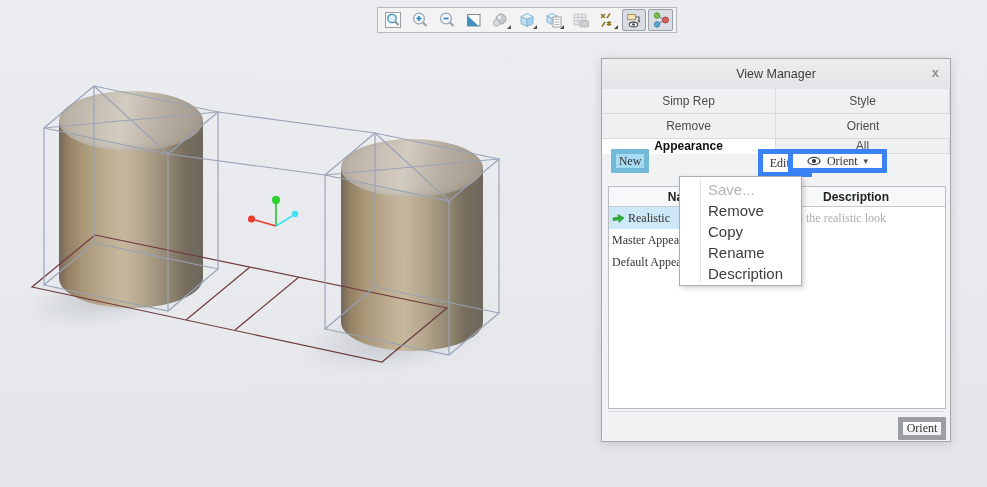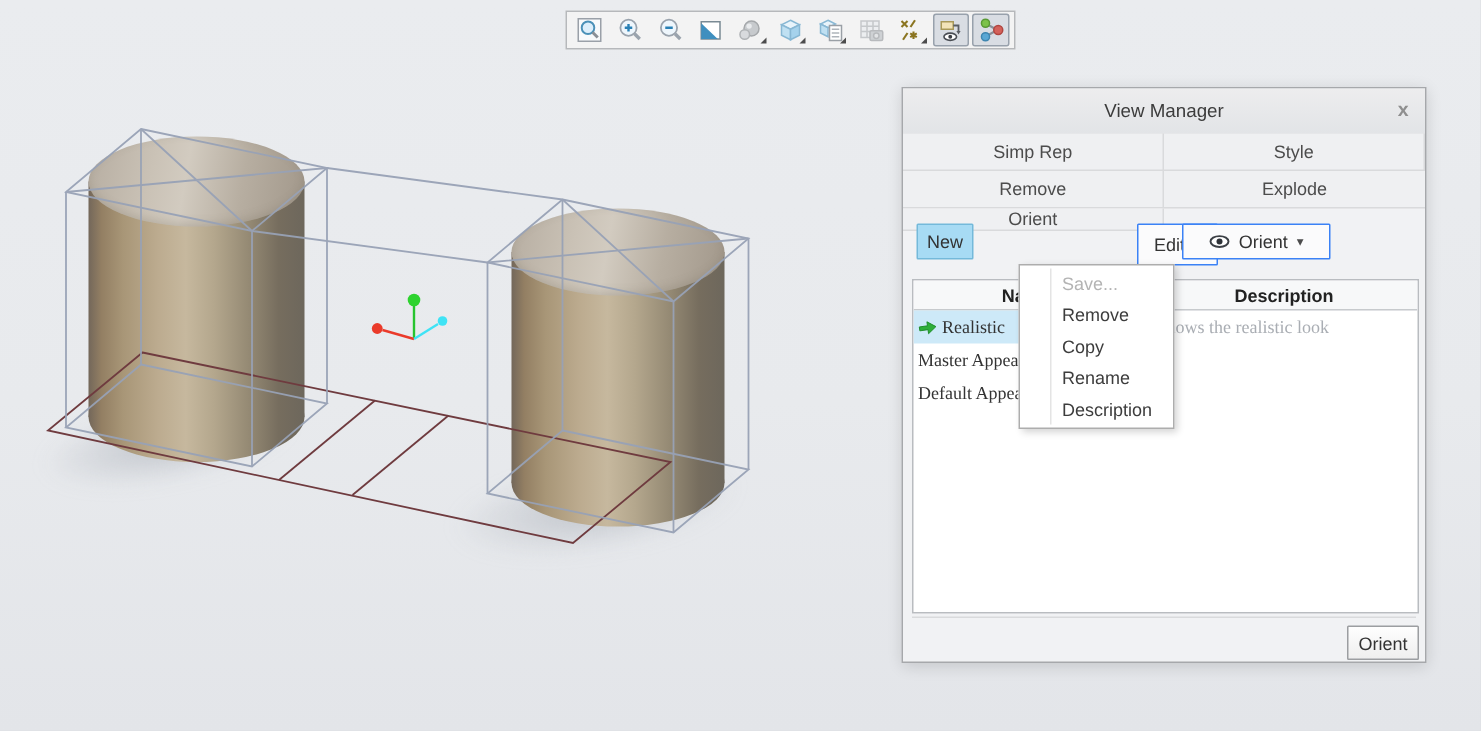"Explode" div.tab { html: <div>Explode</div> -> none }
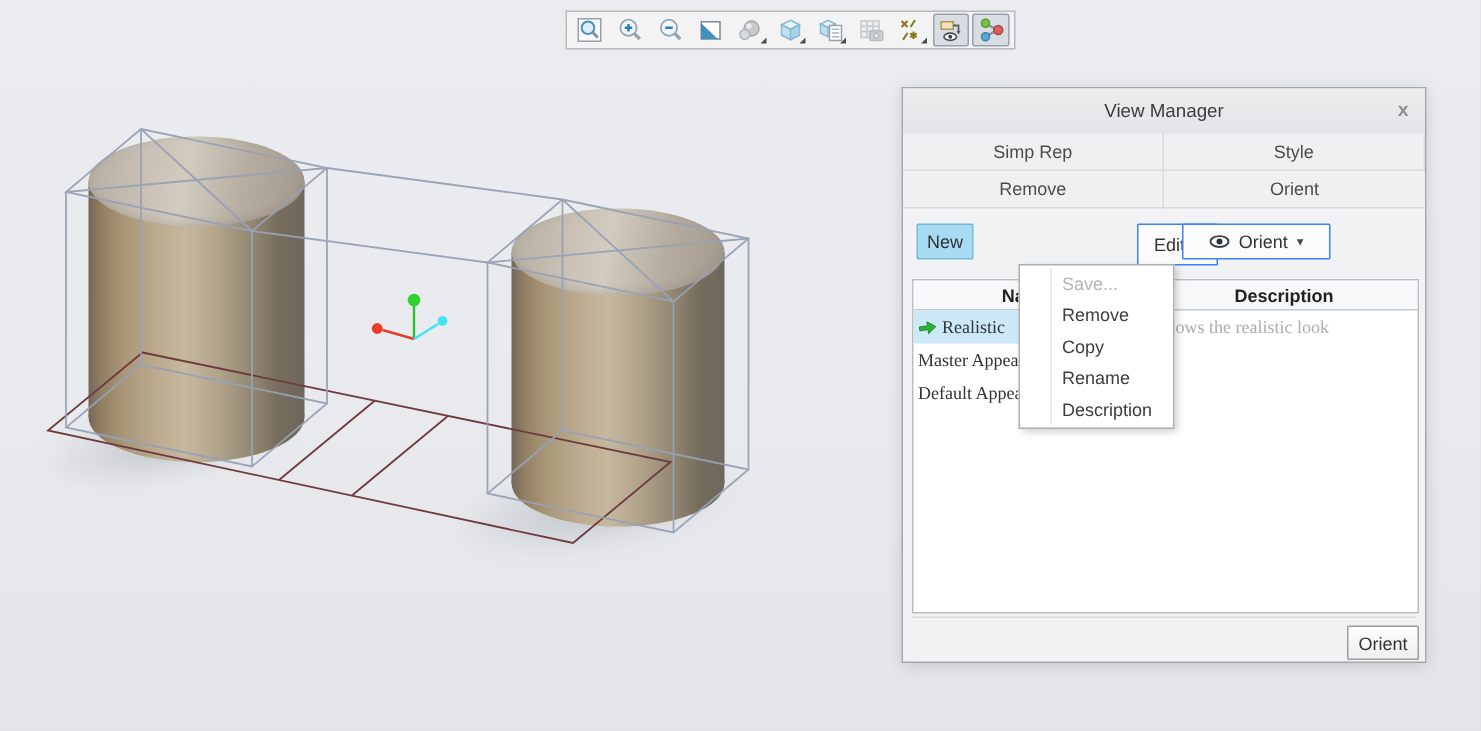"Appearance" div.tab { html: none -> <div>Appearance</div> }
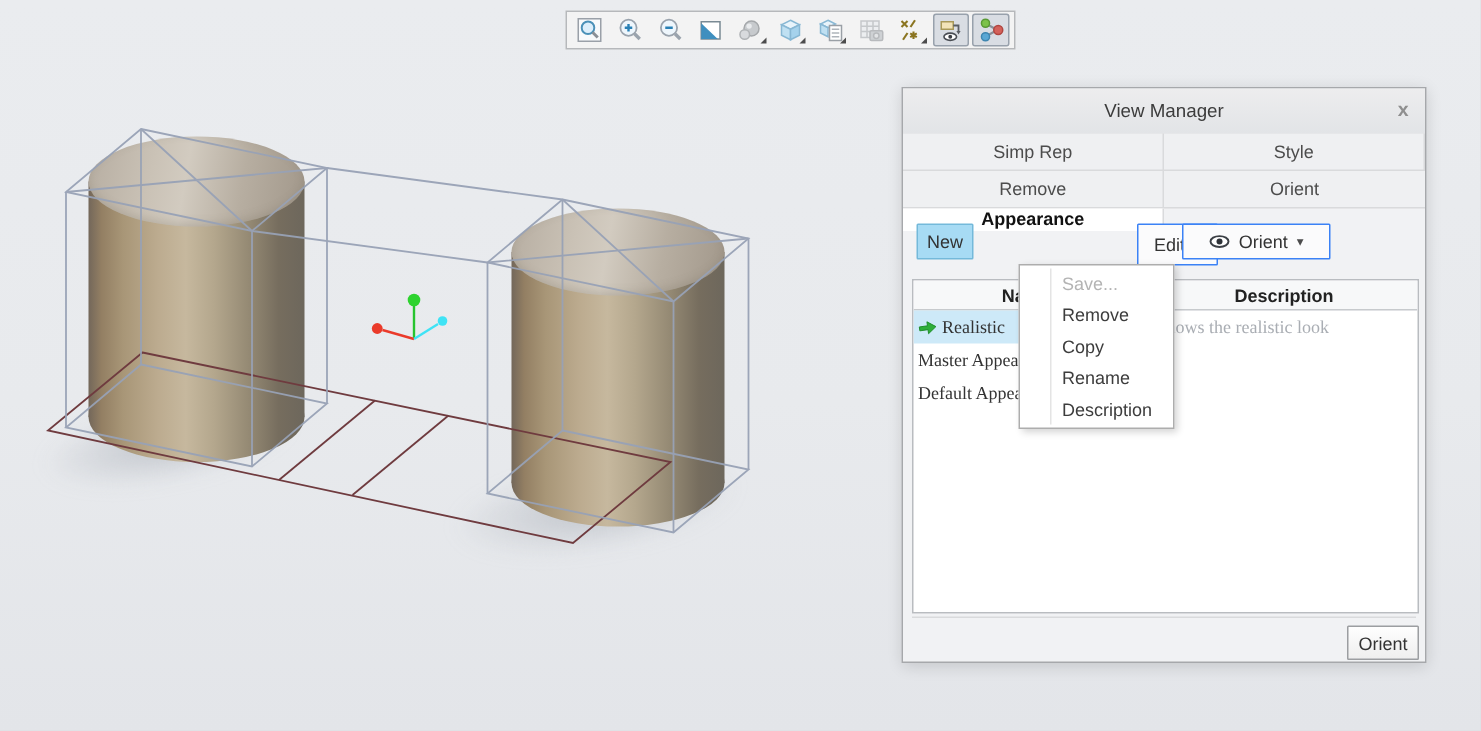"All" div.tab { html: none -> <div>All</div> }
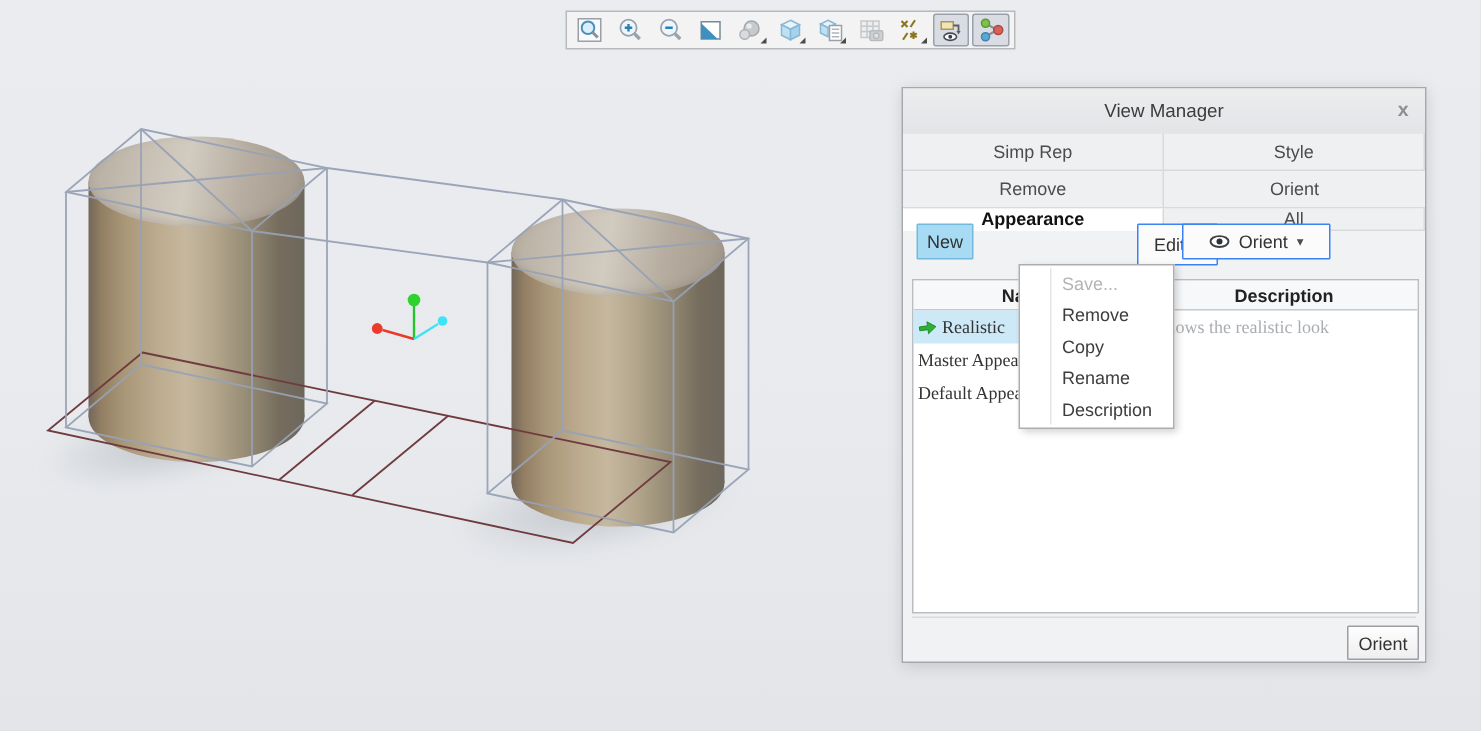"New" .btn { border: 1px solid #3b82f6 -> 5px solid #3b82f6; font-family: none -> Liberation Serif, serif }
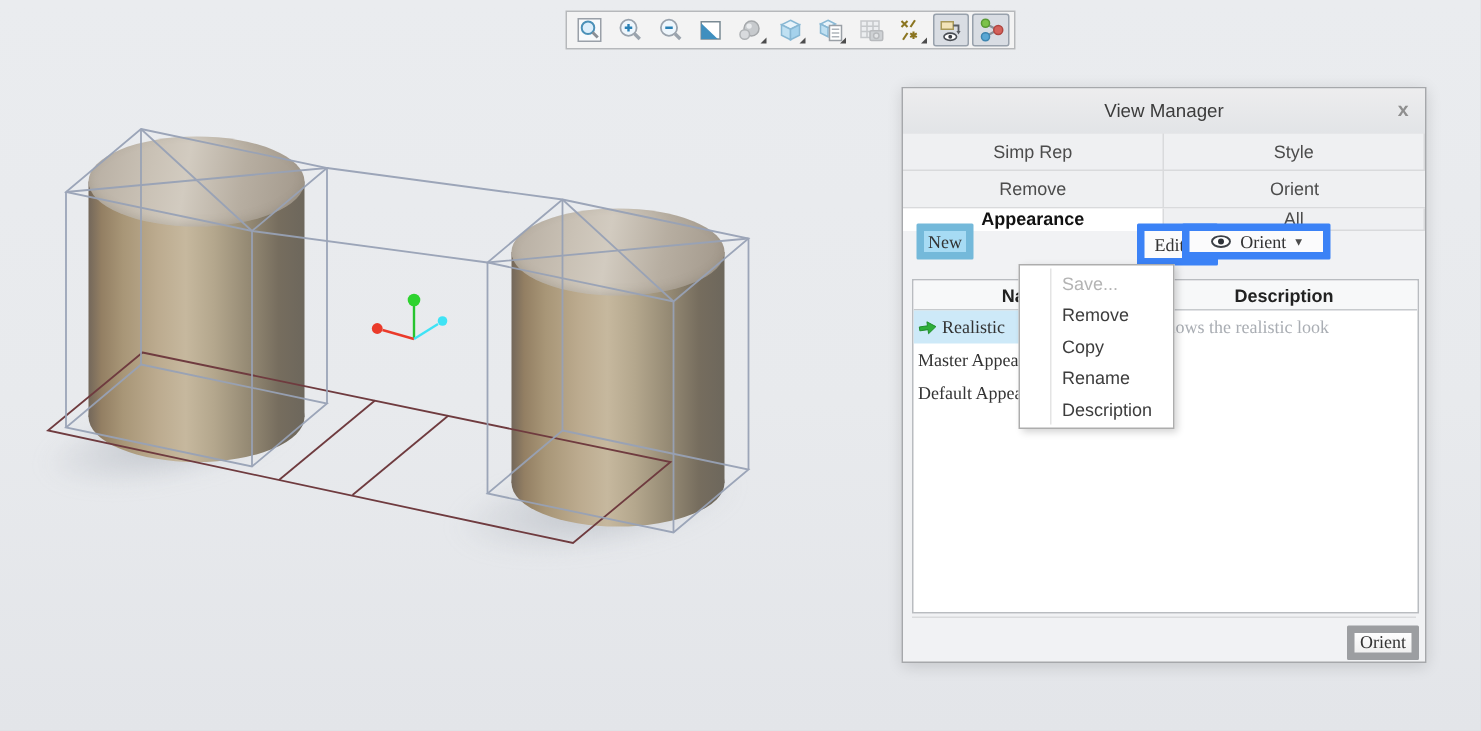"Save..." .menu { font-size: 12px -> 15px; width: 104px -> 123px }
